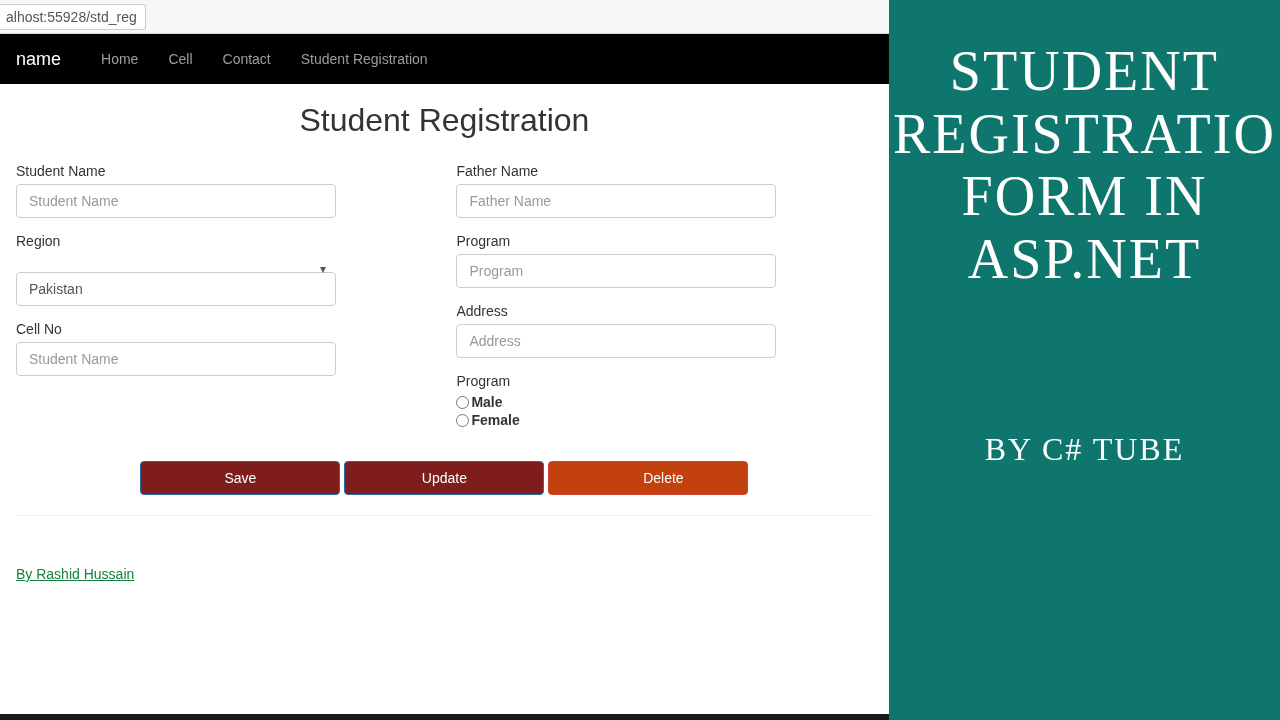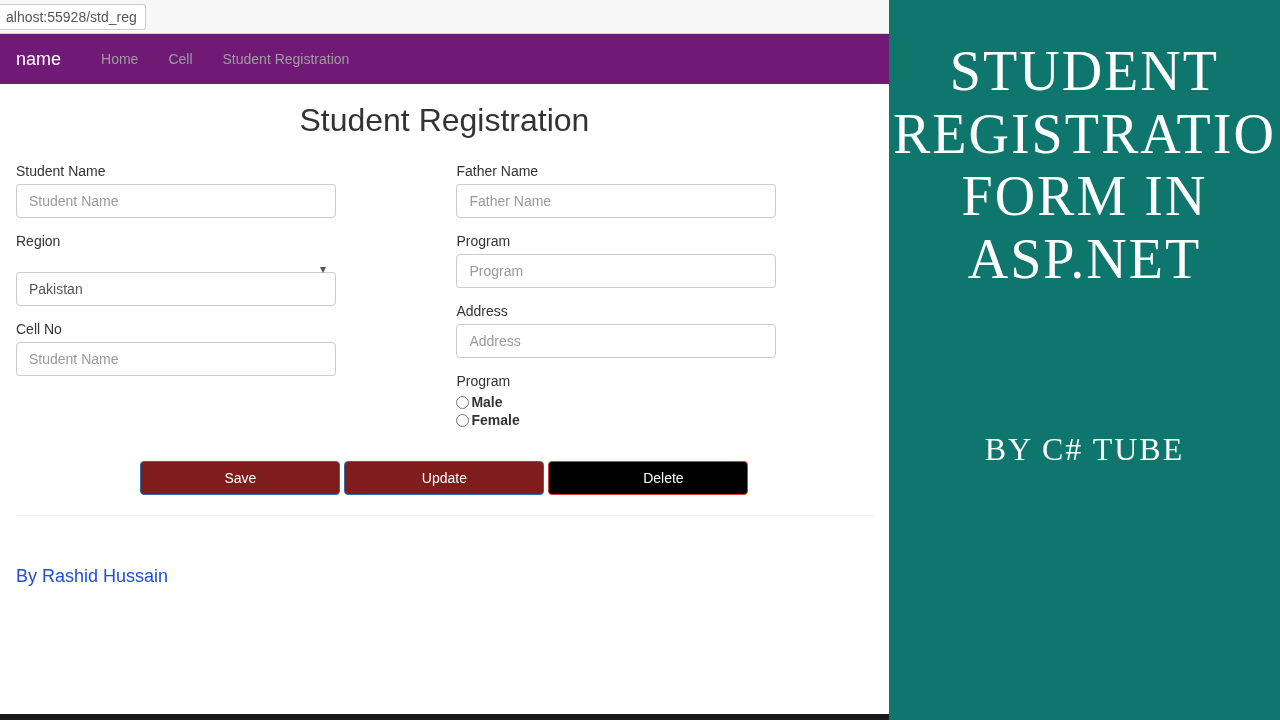"name" .navbar { background: #701a75 -> #000000 }
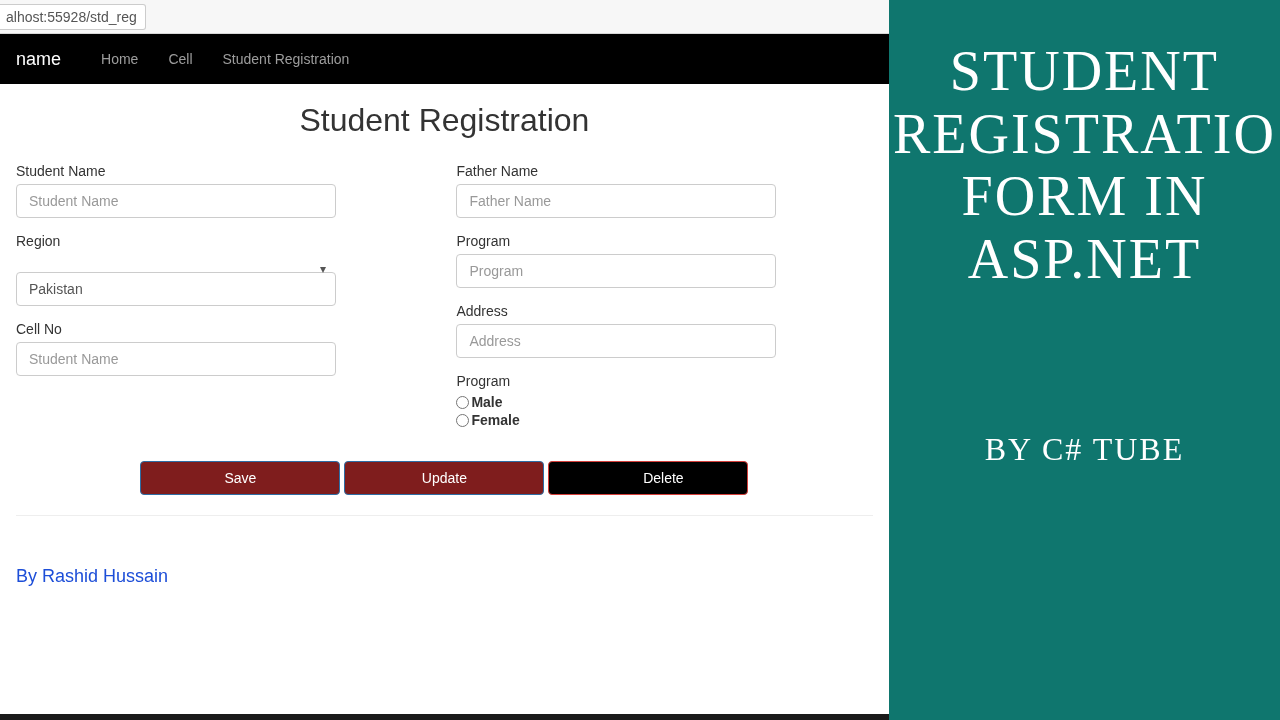"Contact" a { html: none -> <a>Contact</a> }
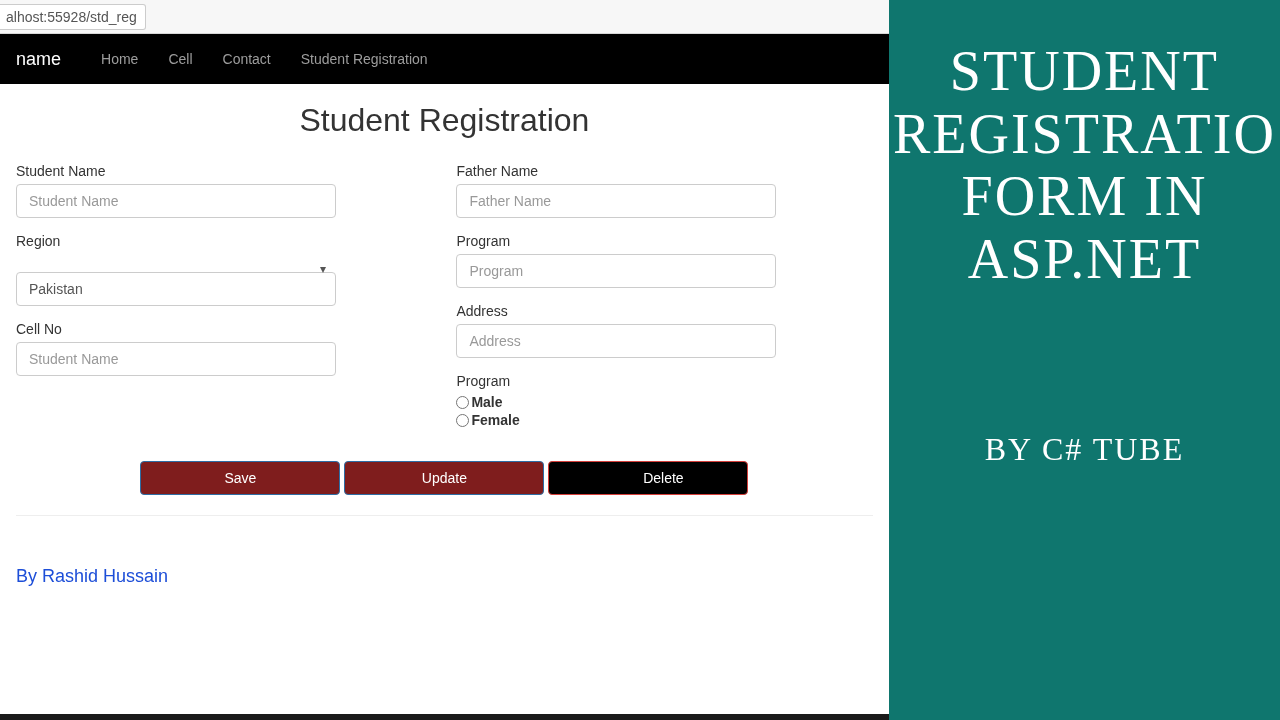"Delete" .btn-danger { background: #000000 -> #c2410c }
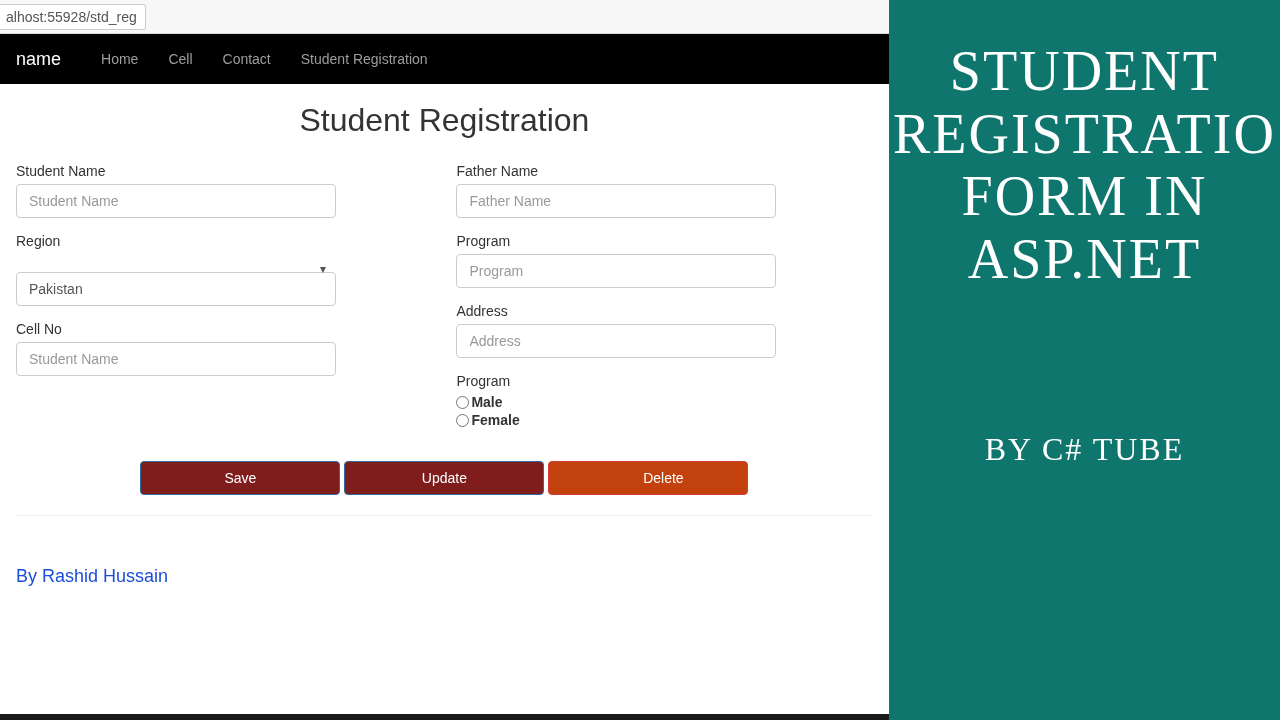"By Rashid Hussain" .footer { color: #1d4ed8 -> #15803d; font-size: 18px -> 14px; text-decoration: none -> underline }
